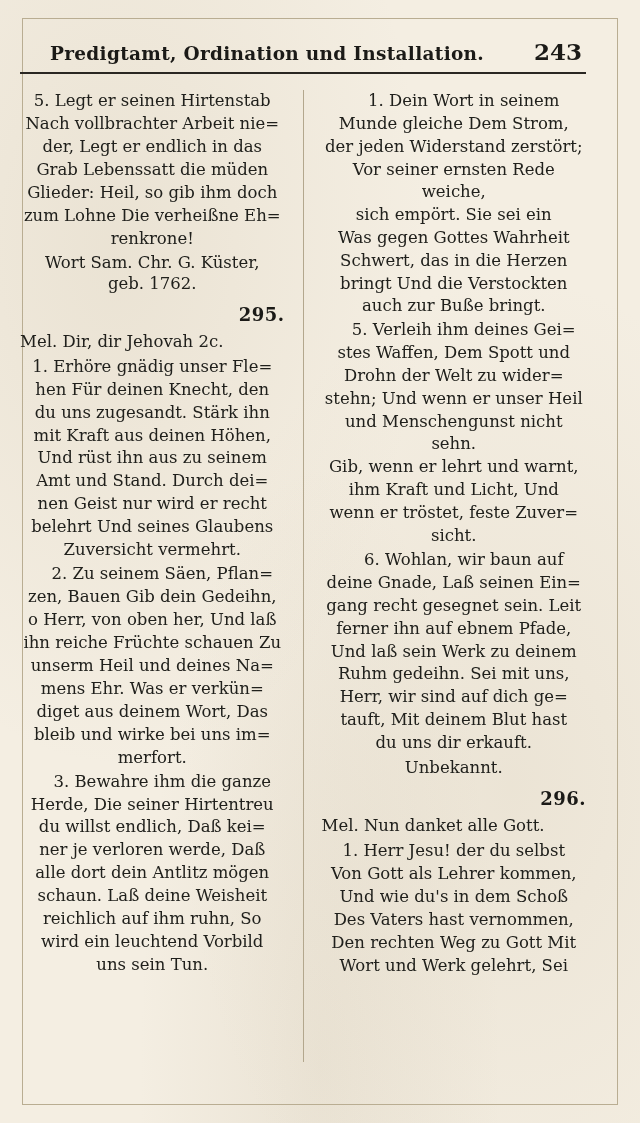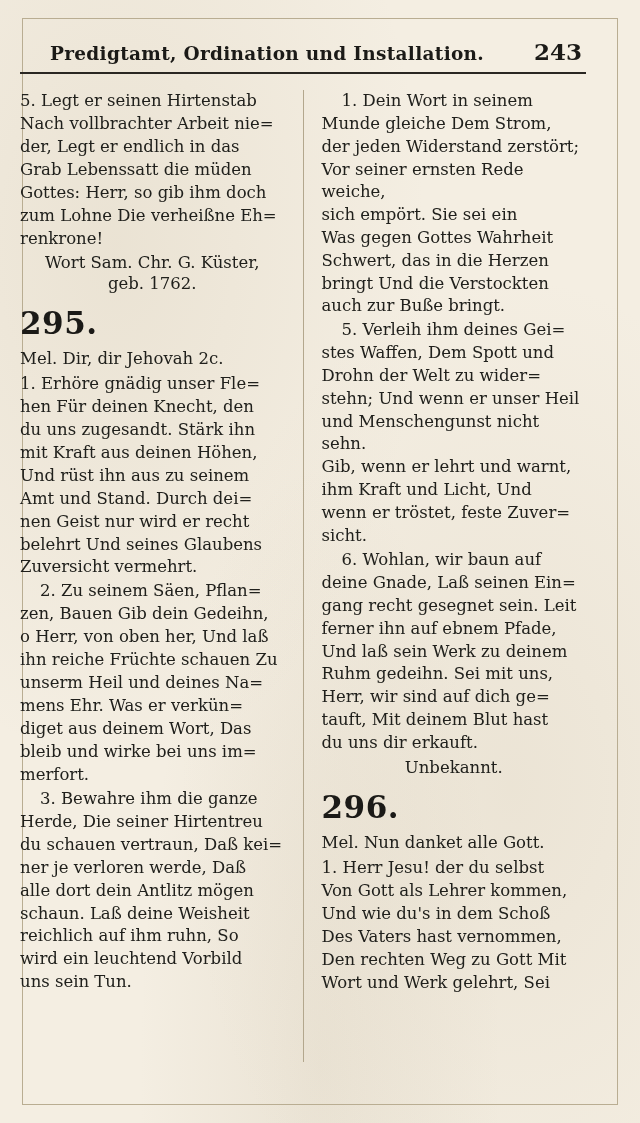"5. Legt er seinen Hirtenstab" .verse { text-align: none -> center }
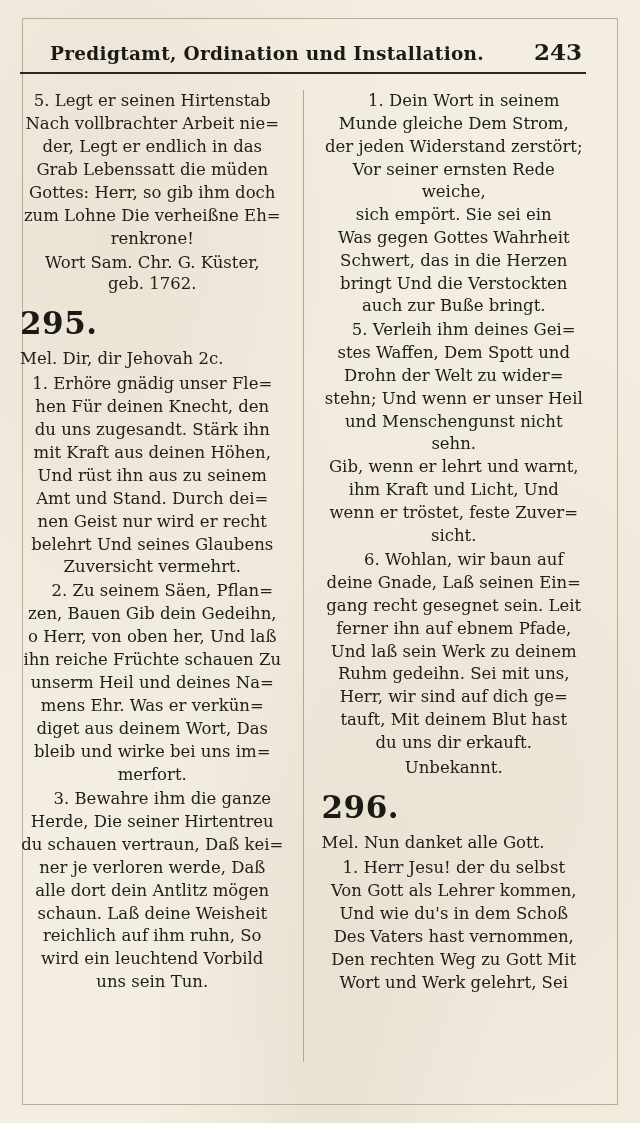"Gottes: Herr, so gib ihm" p { text: Gottes: Herr -> Glieder: Heil }
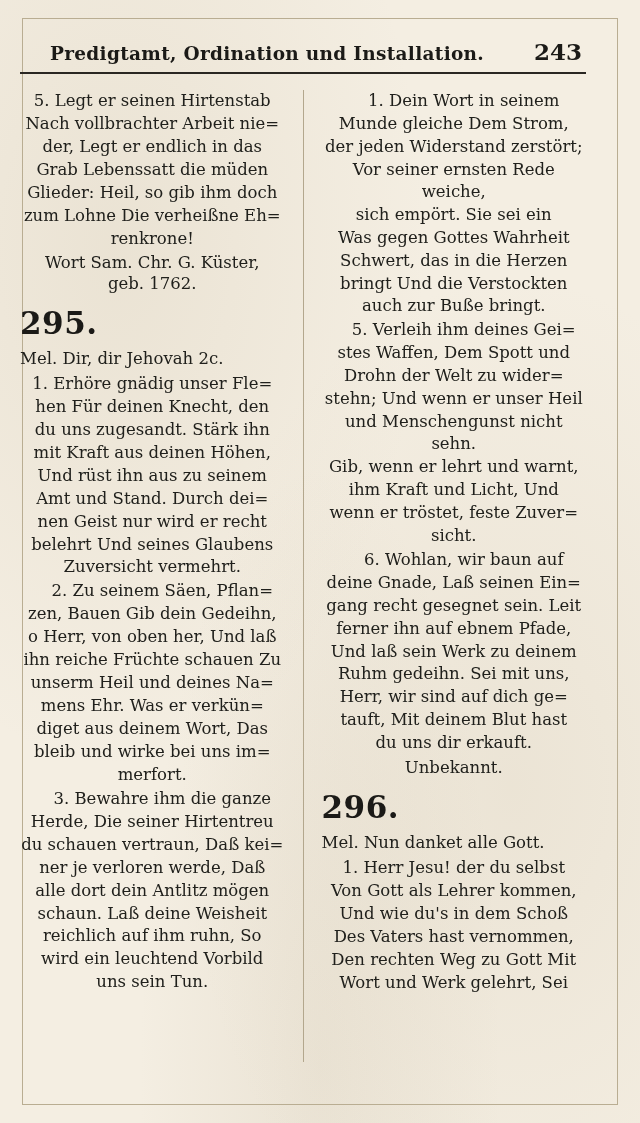"295." .hymn-number { font-size: 31px -> 18px; text-align: left -> right }
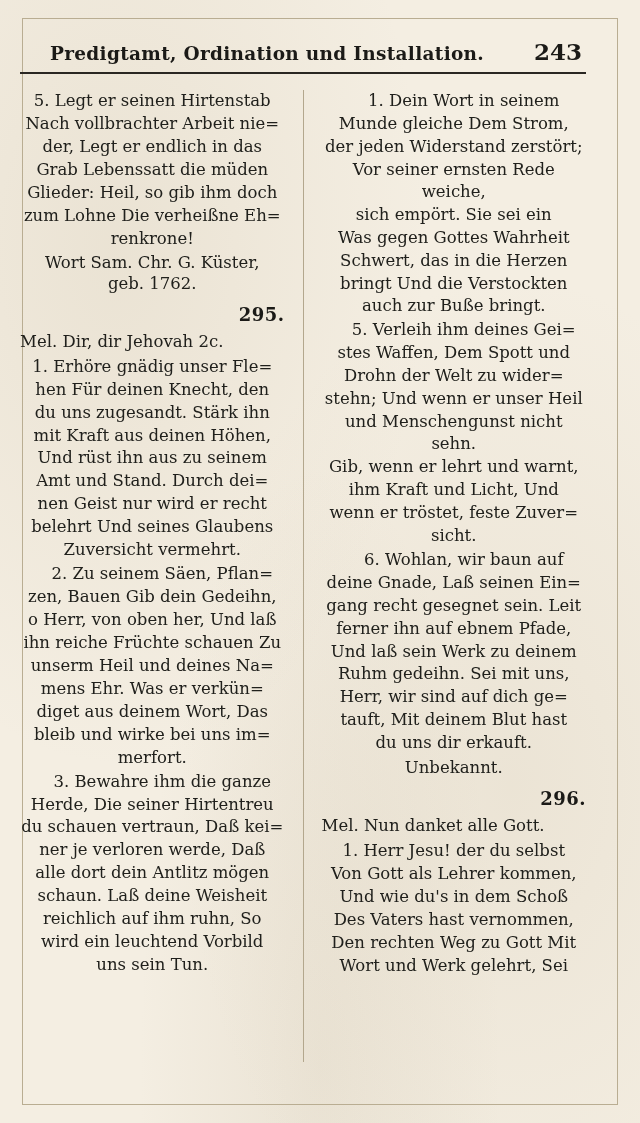"du schauen vertraun, Daß kei=" p { text: schauen vertraun -> willst endlich }
